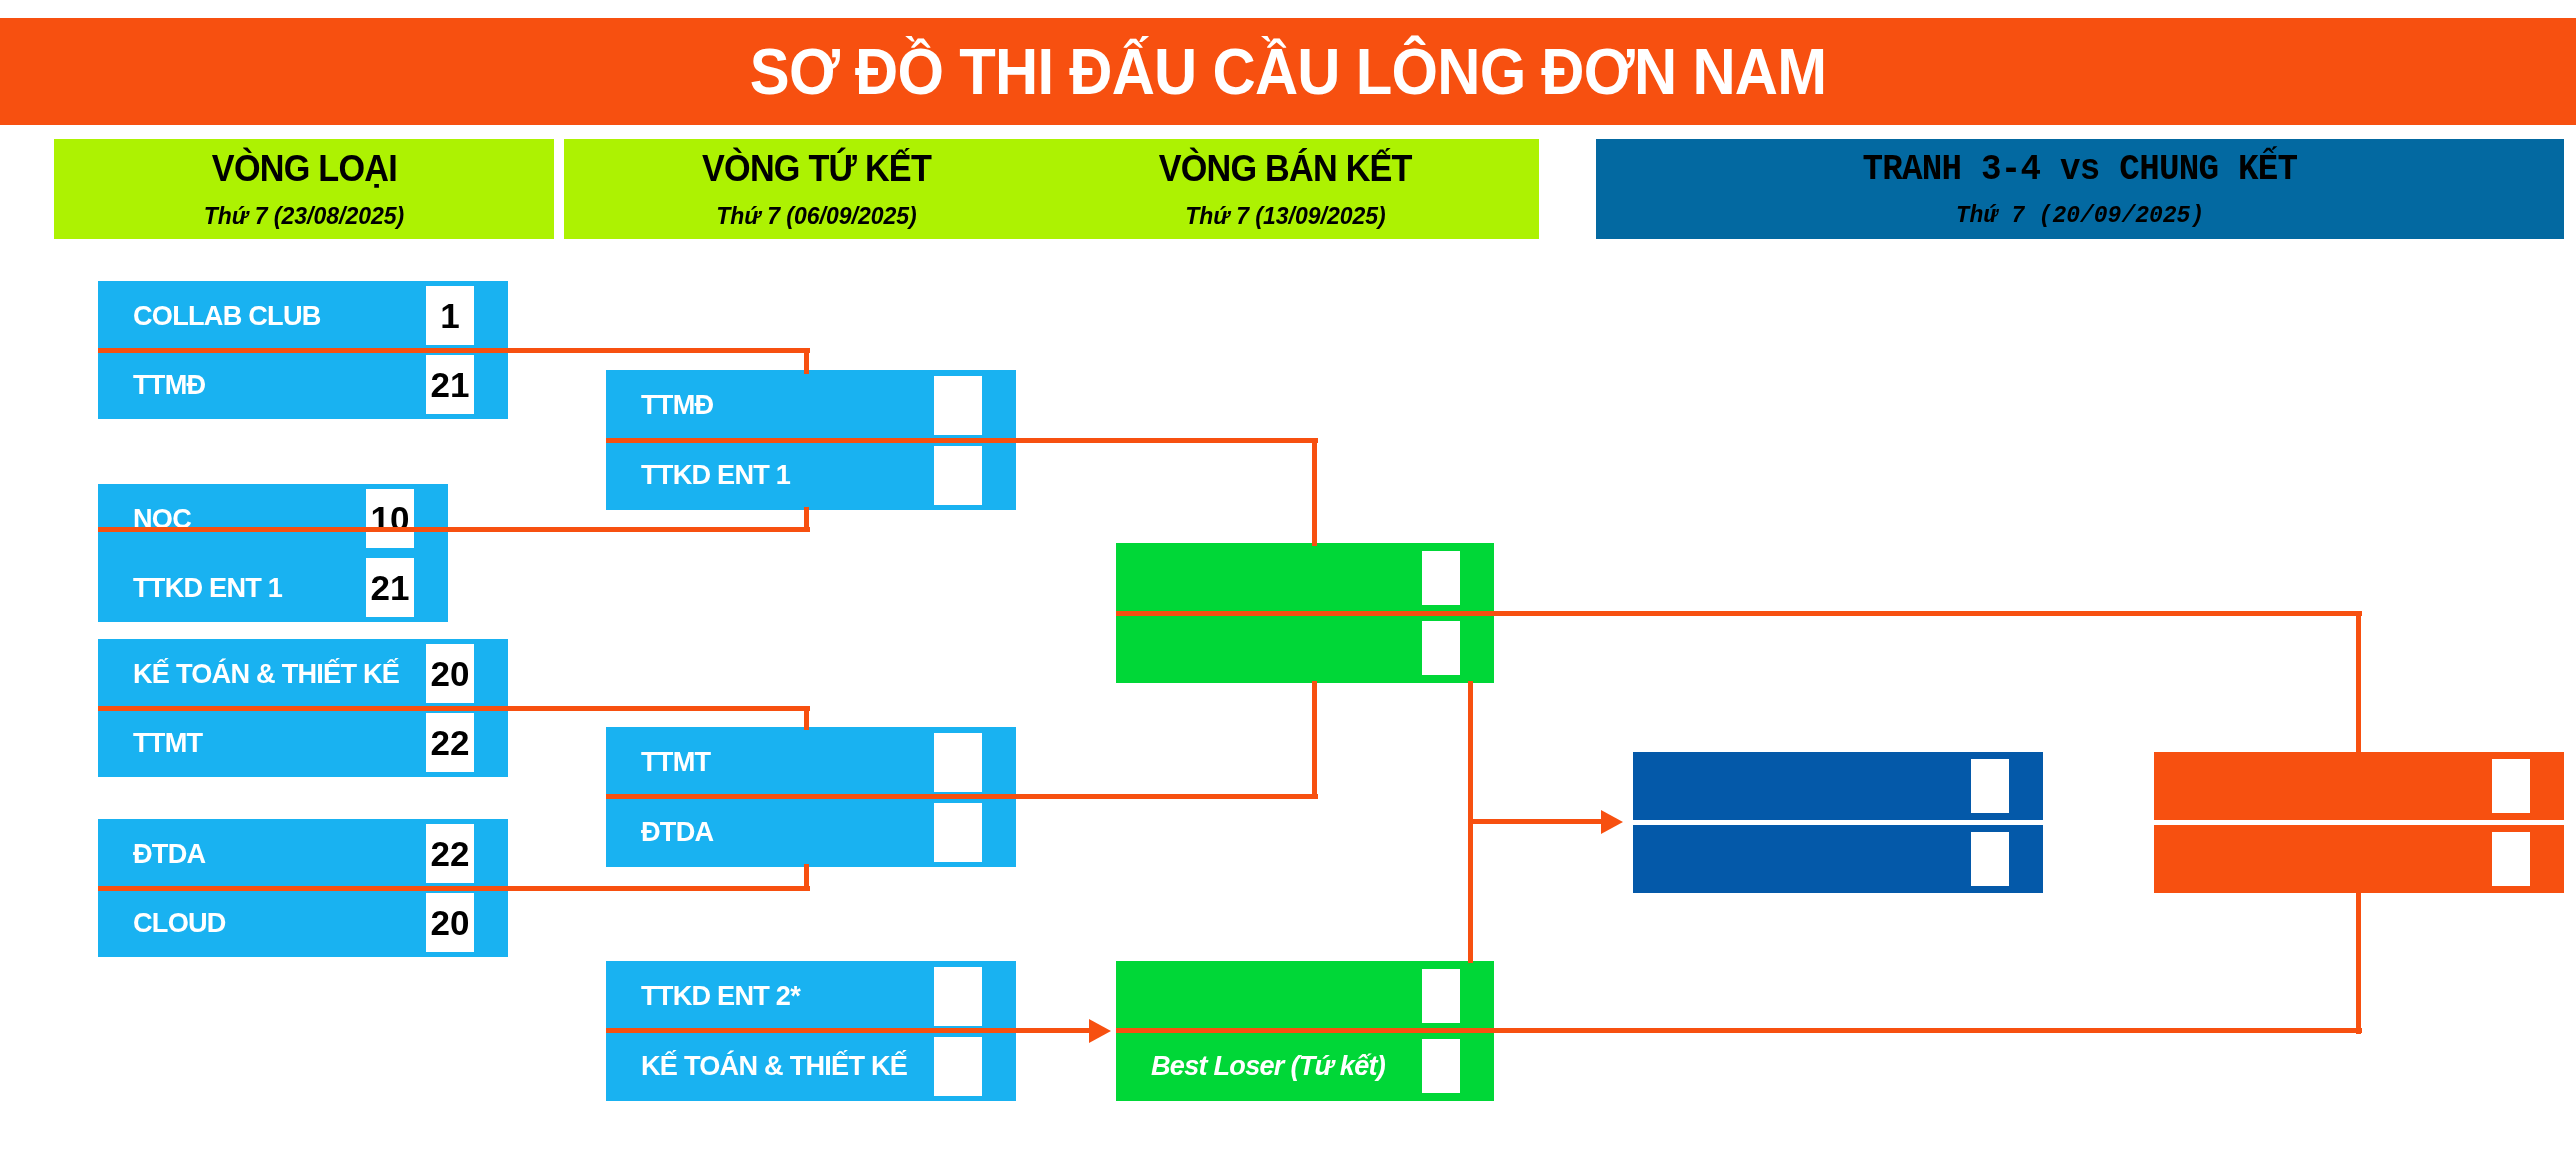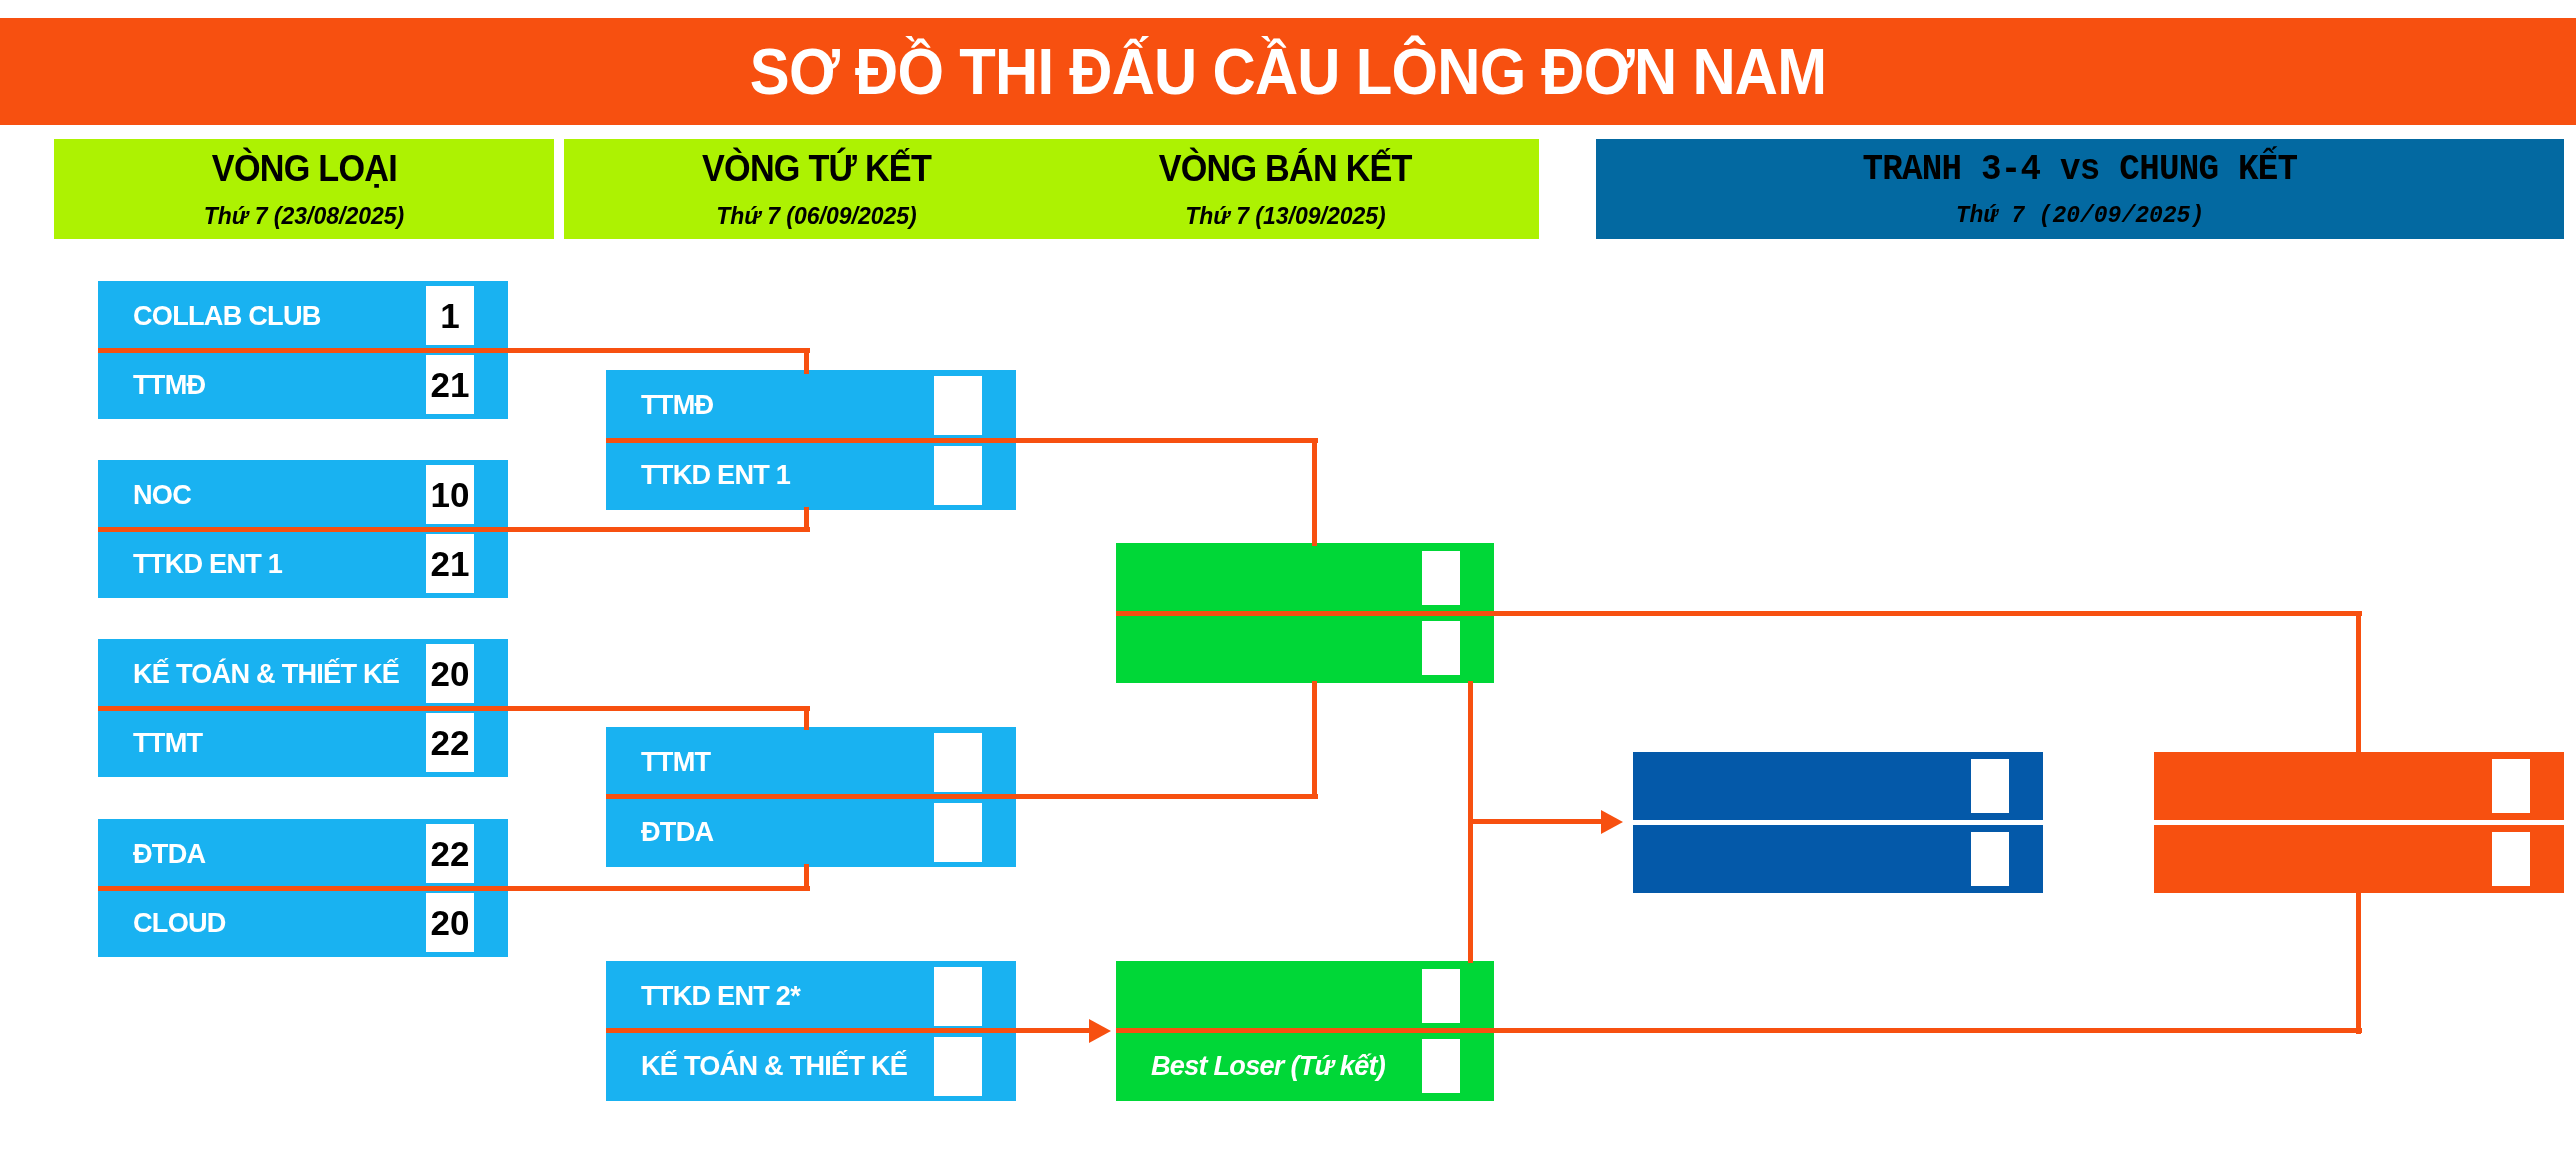"NOC" div.abs { top: 460px -> 484px; width: 410px -> 350px }
